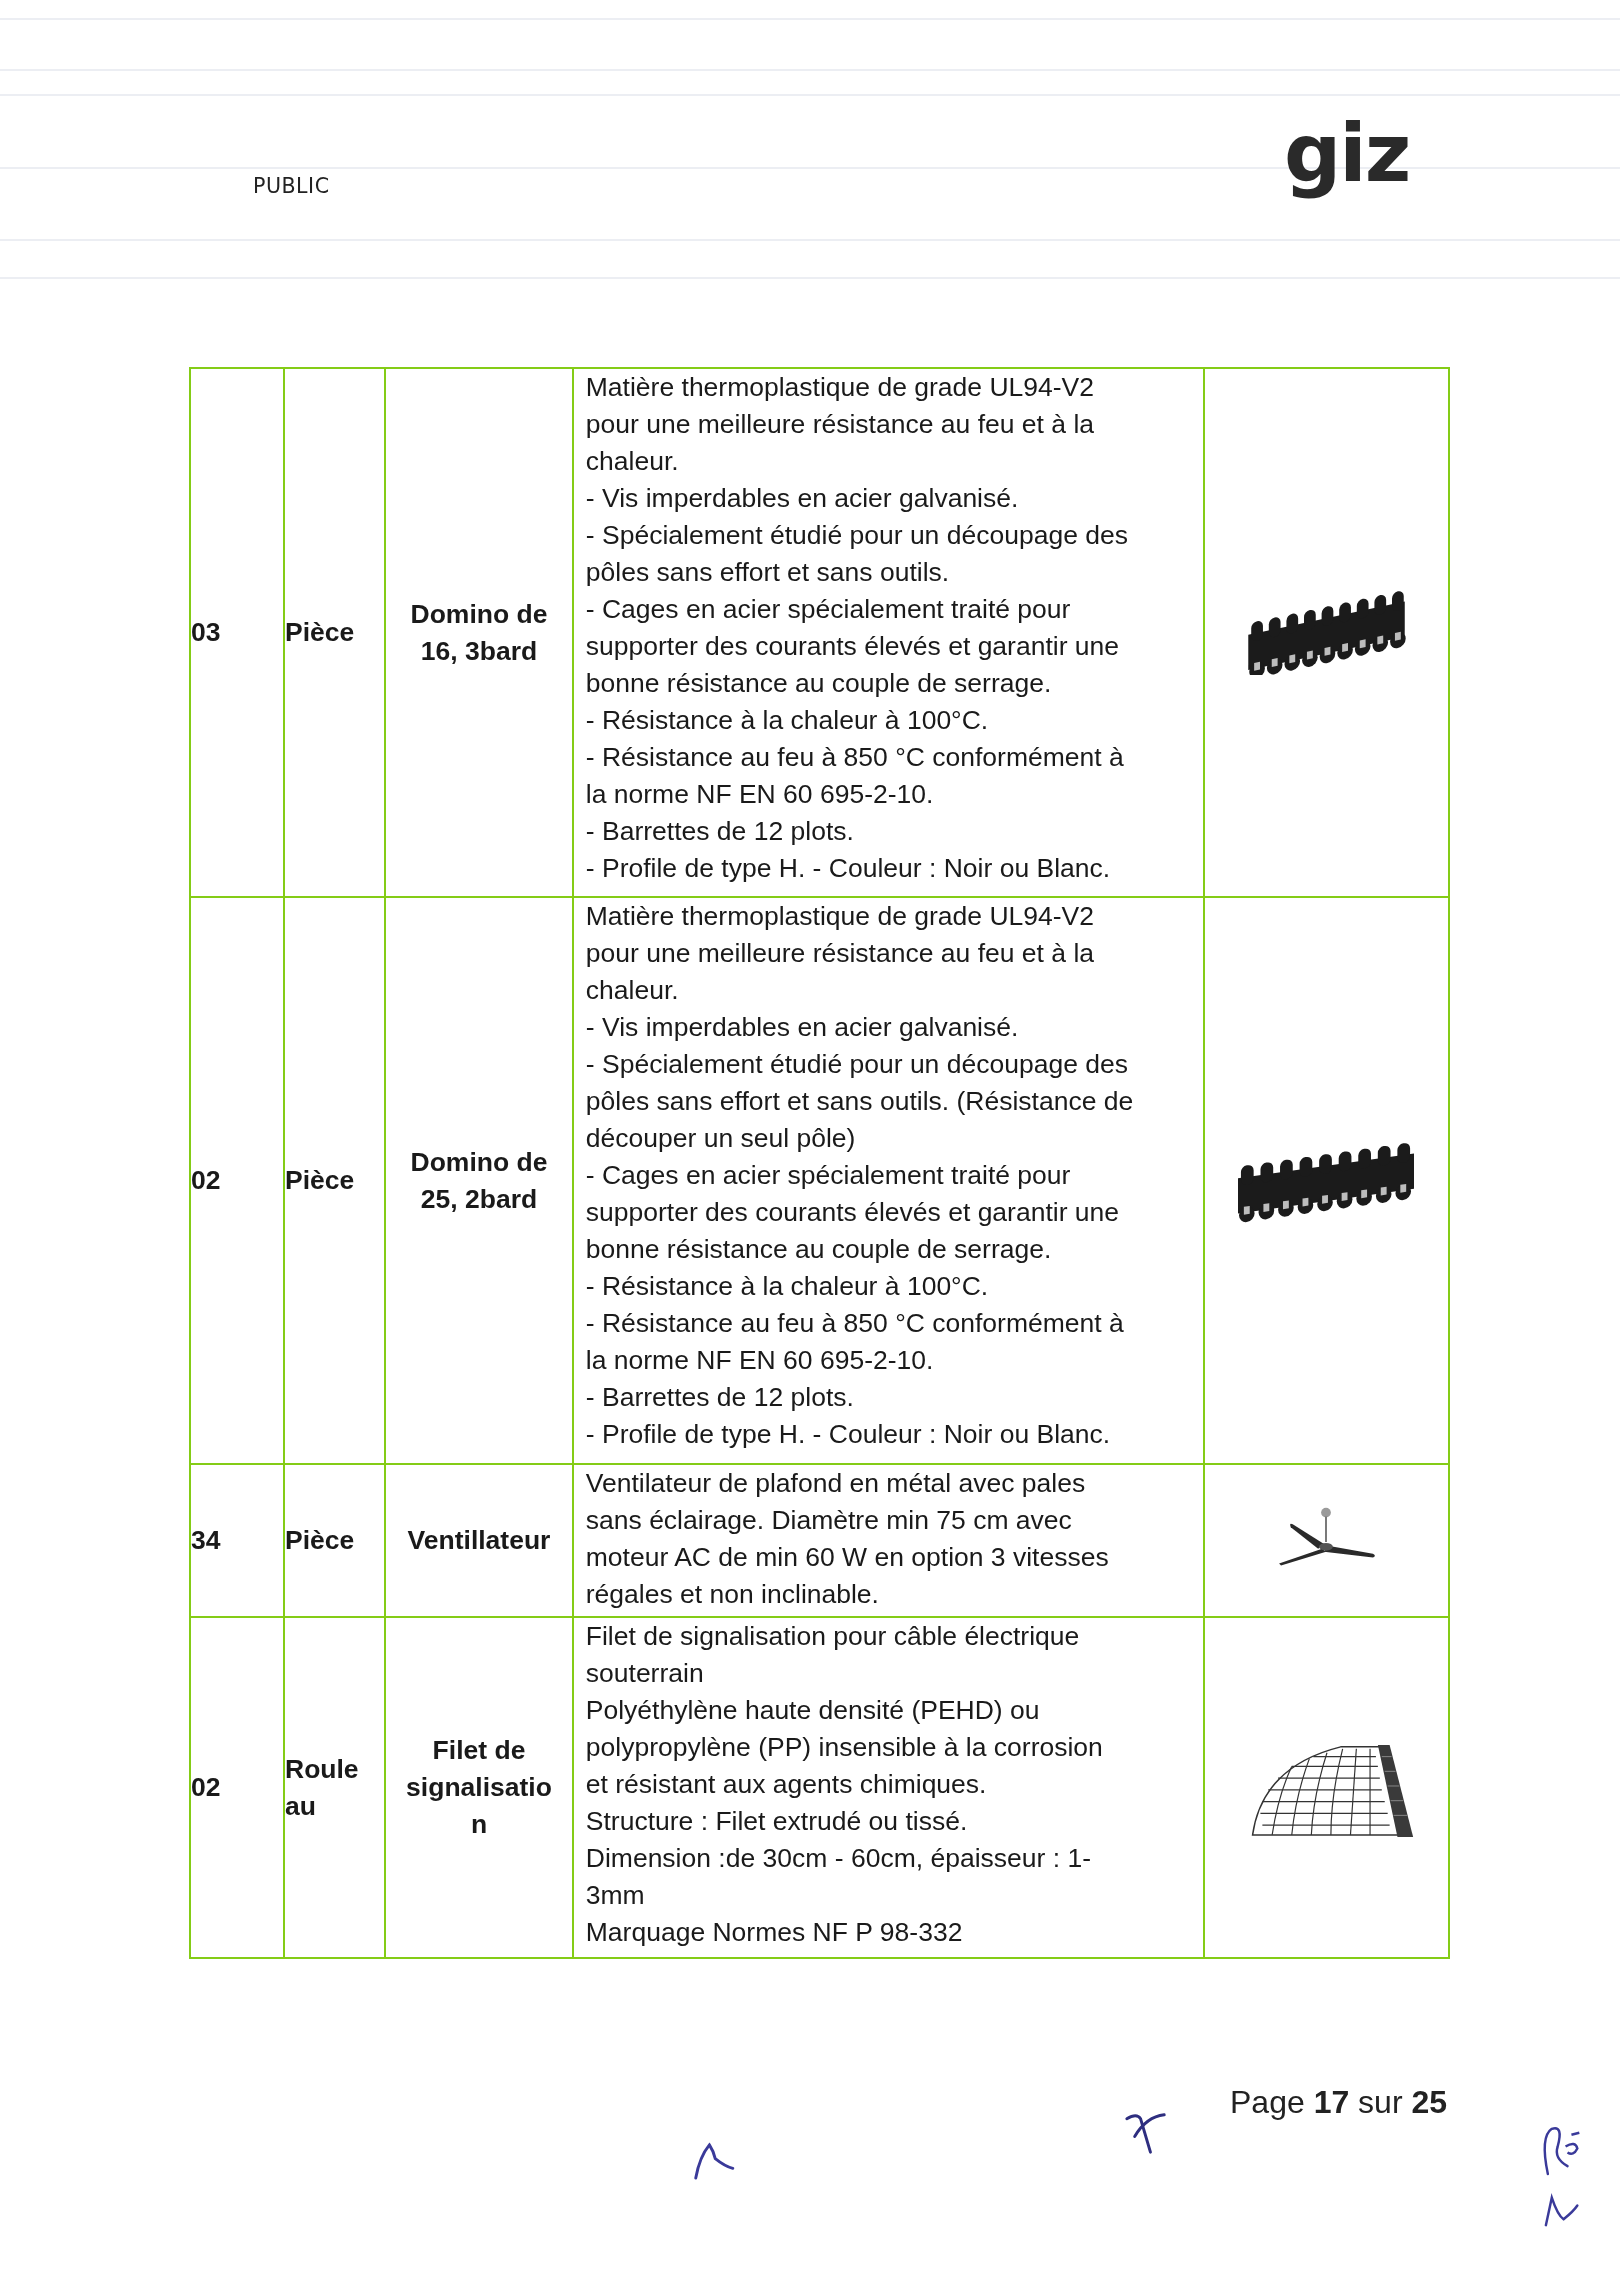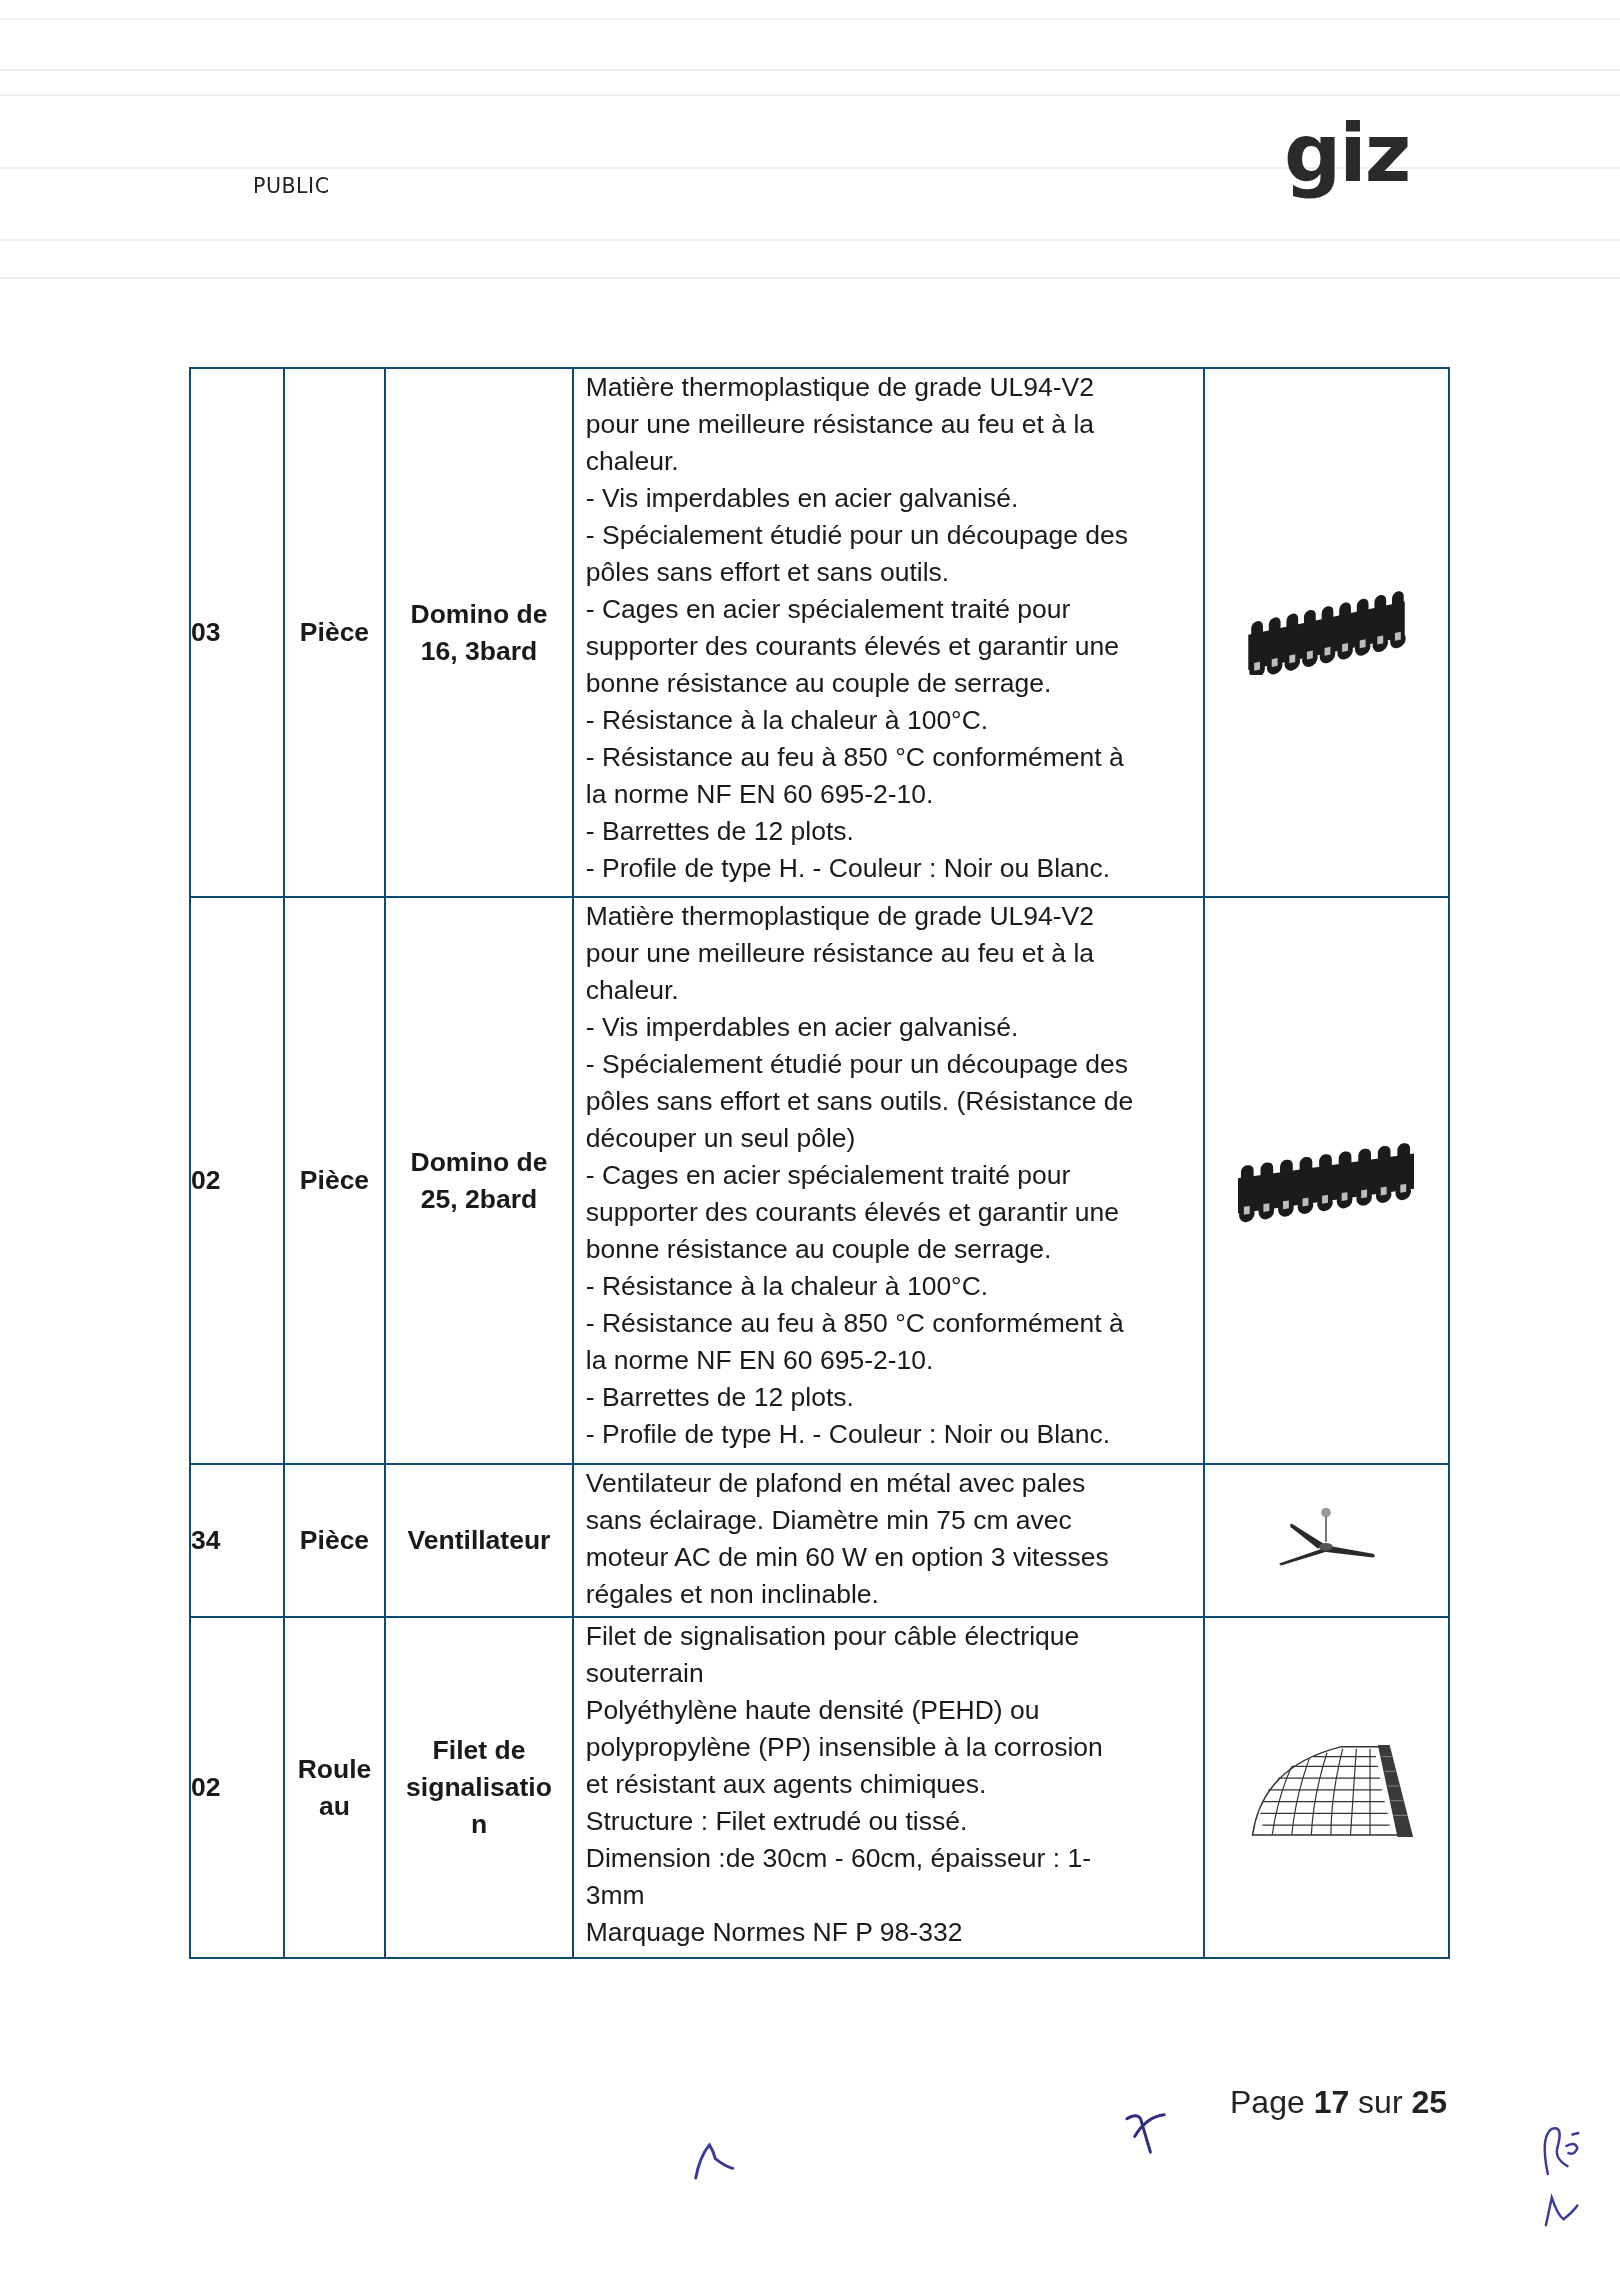"Matière thermoplastique de grade UL94-V2" .spec-table td { border: 2px solid #0c4a6e -> 2px solid #84cc16 }
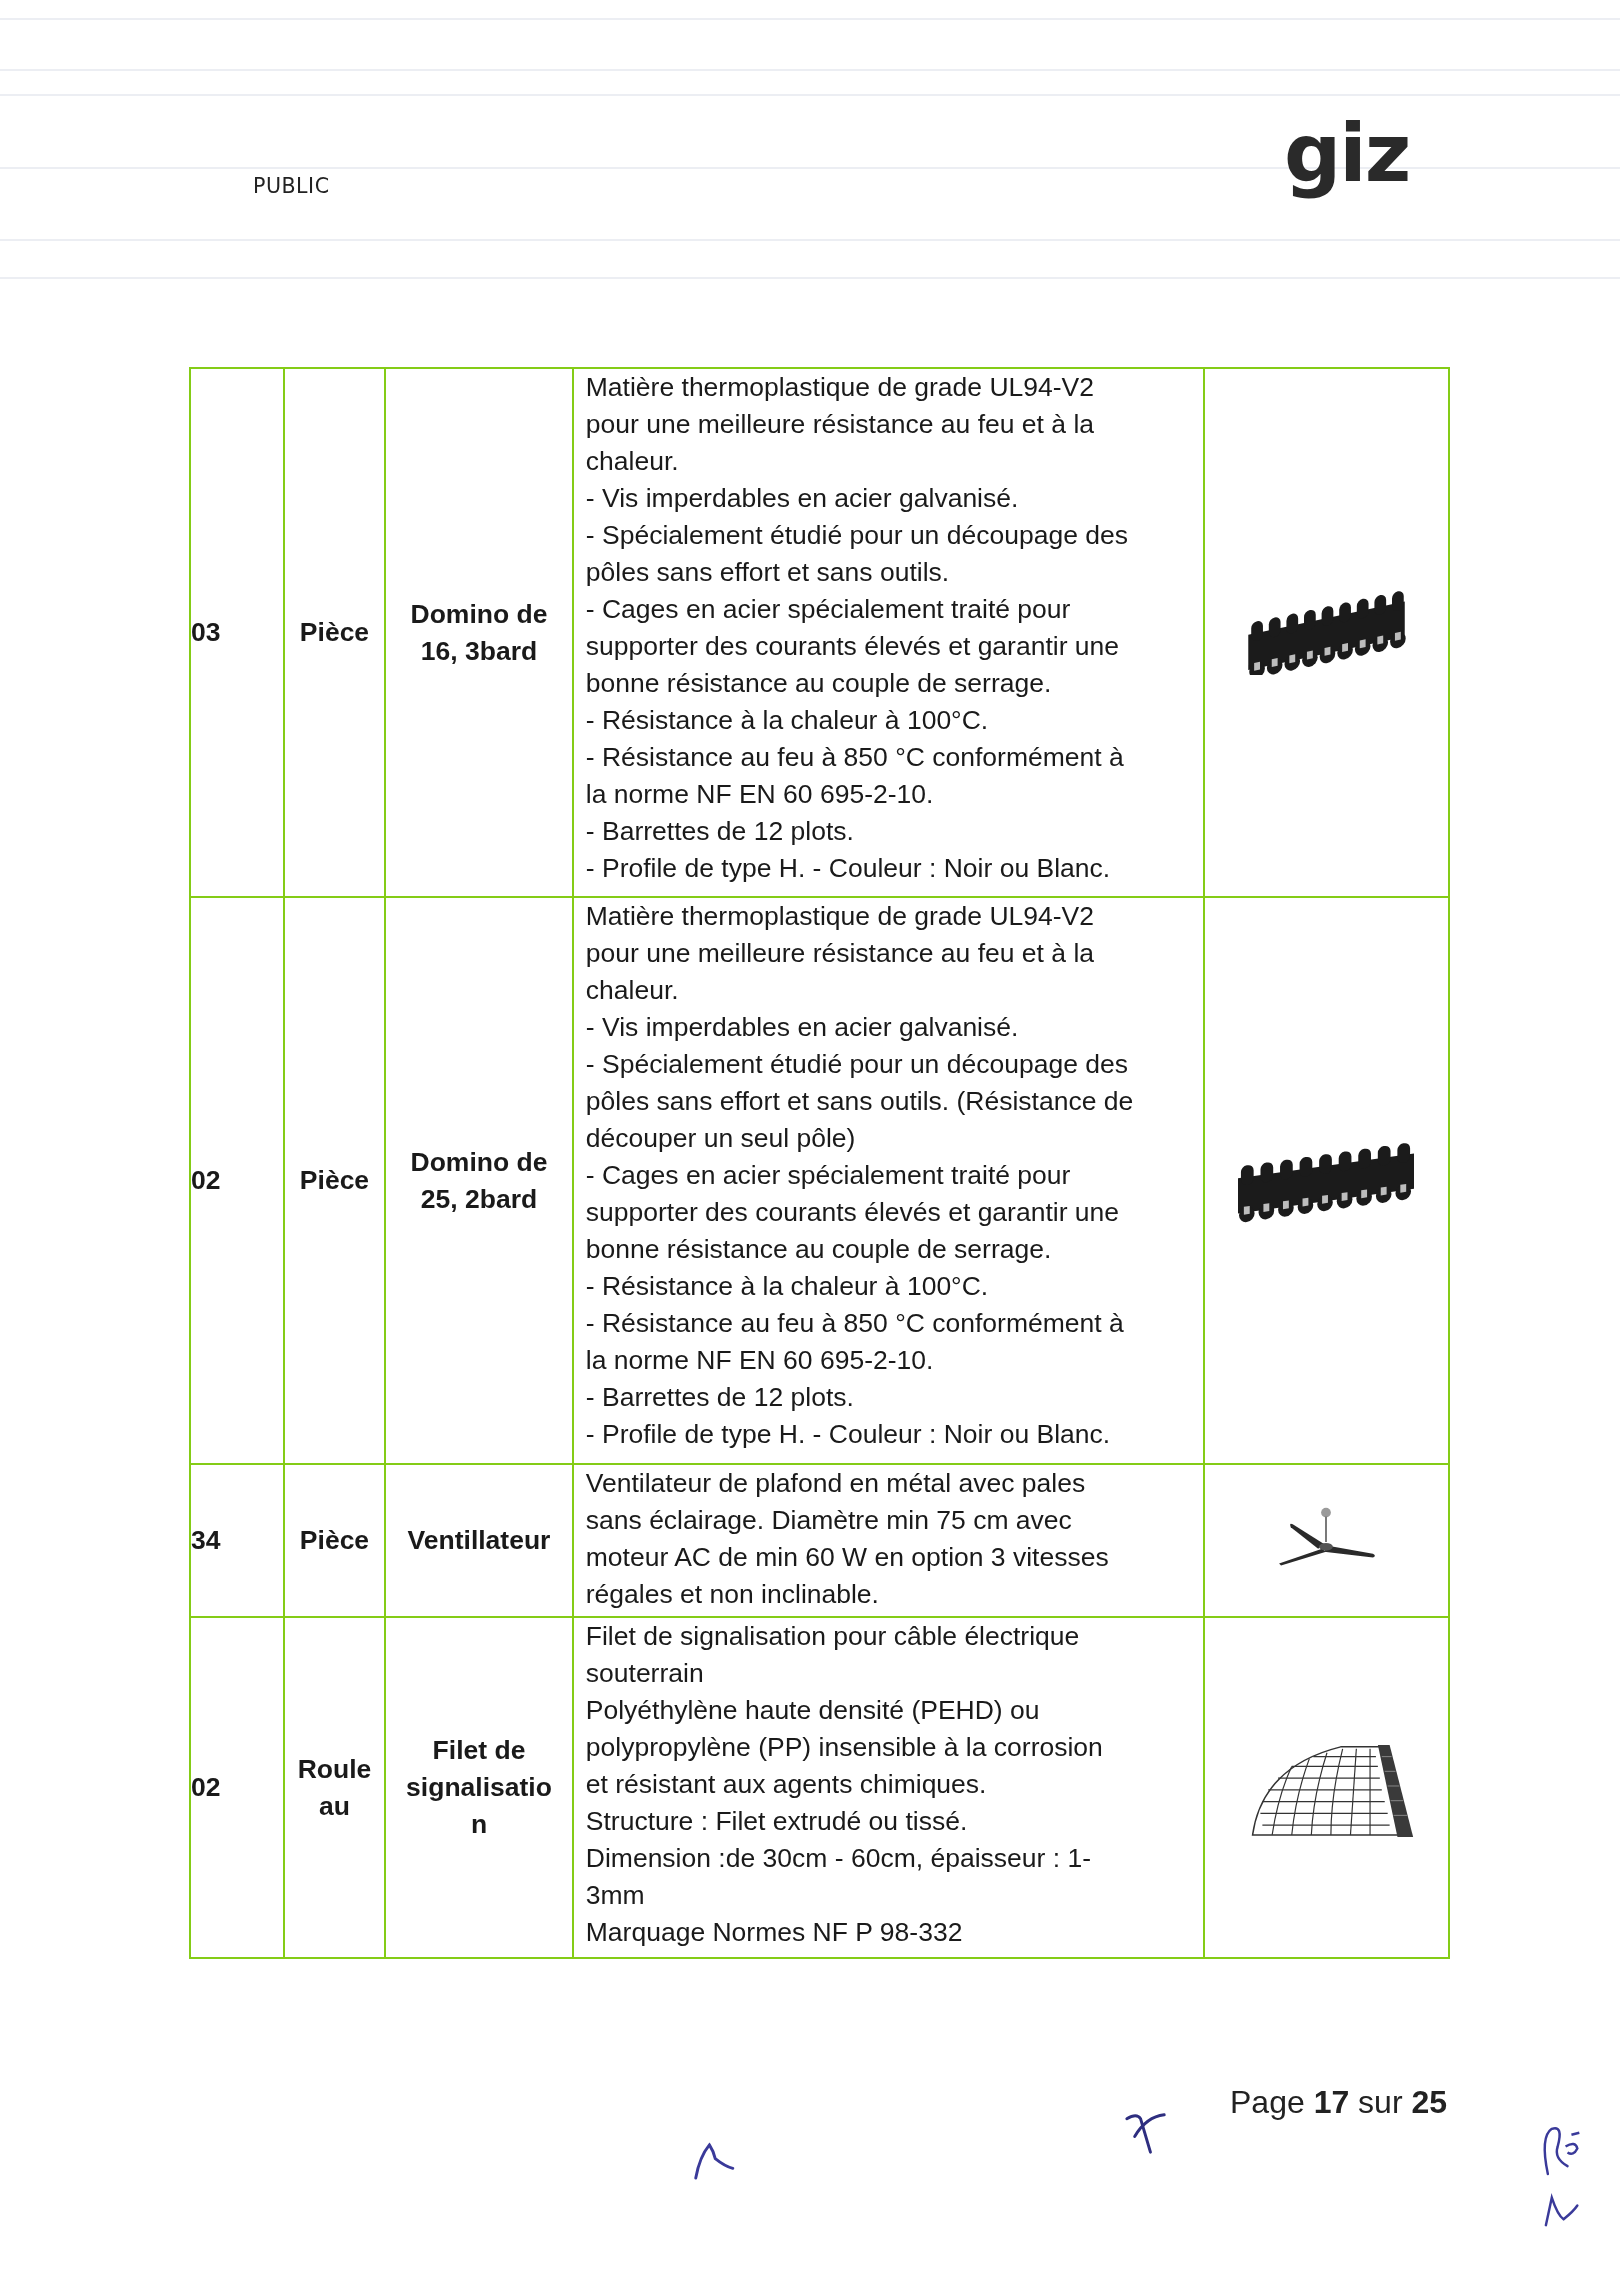"Pièce" .c-unit { text-align: center -> left }
